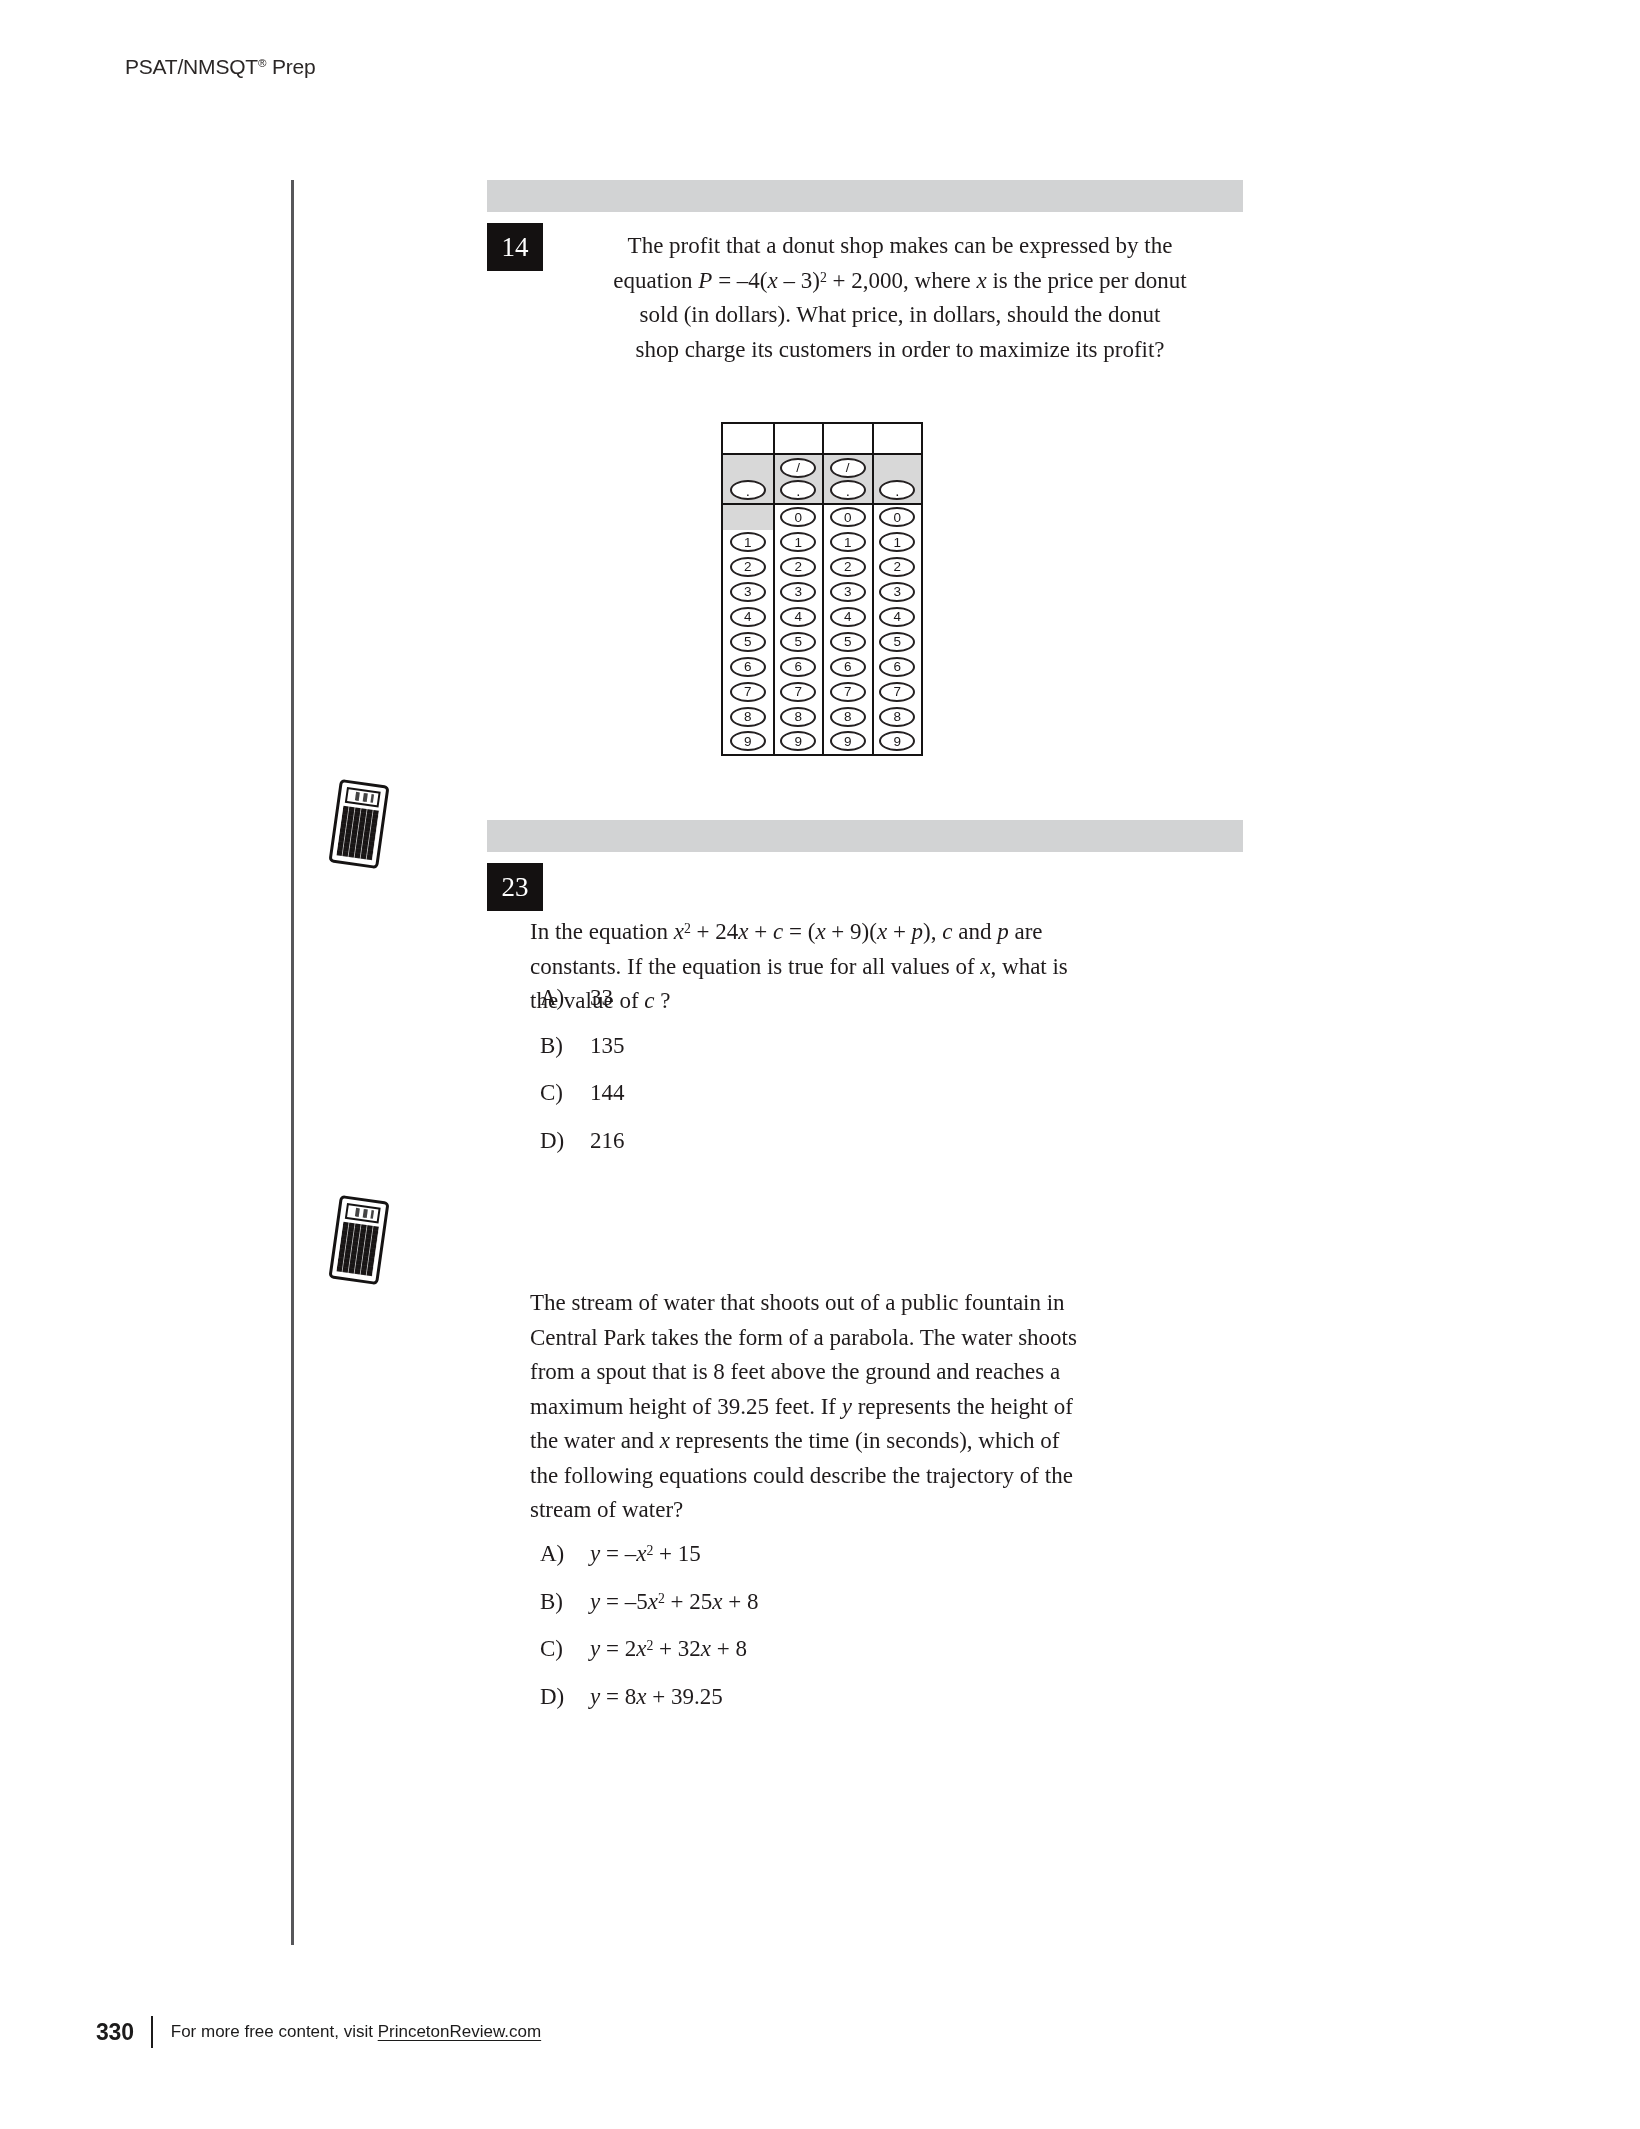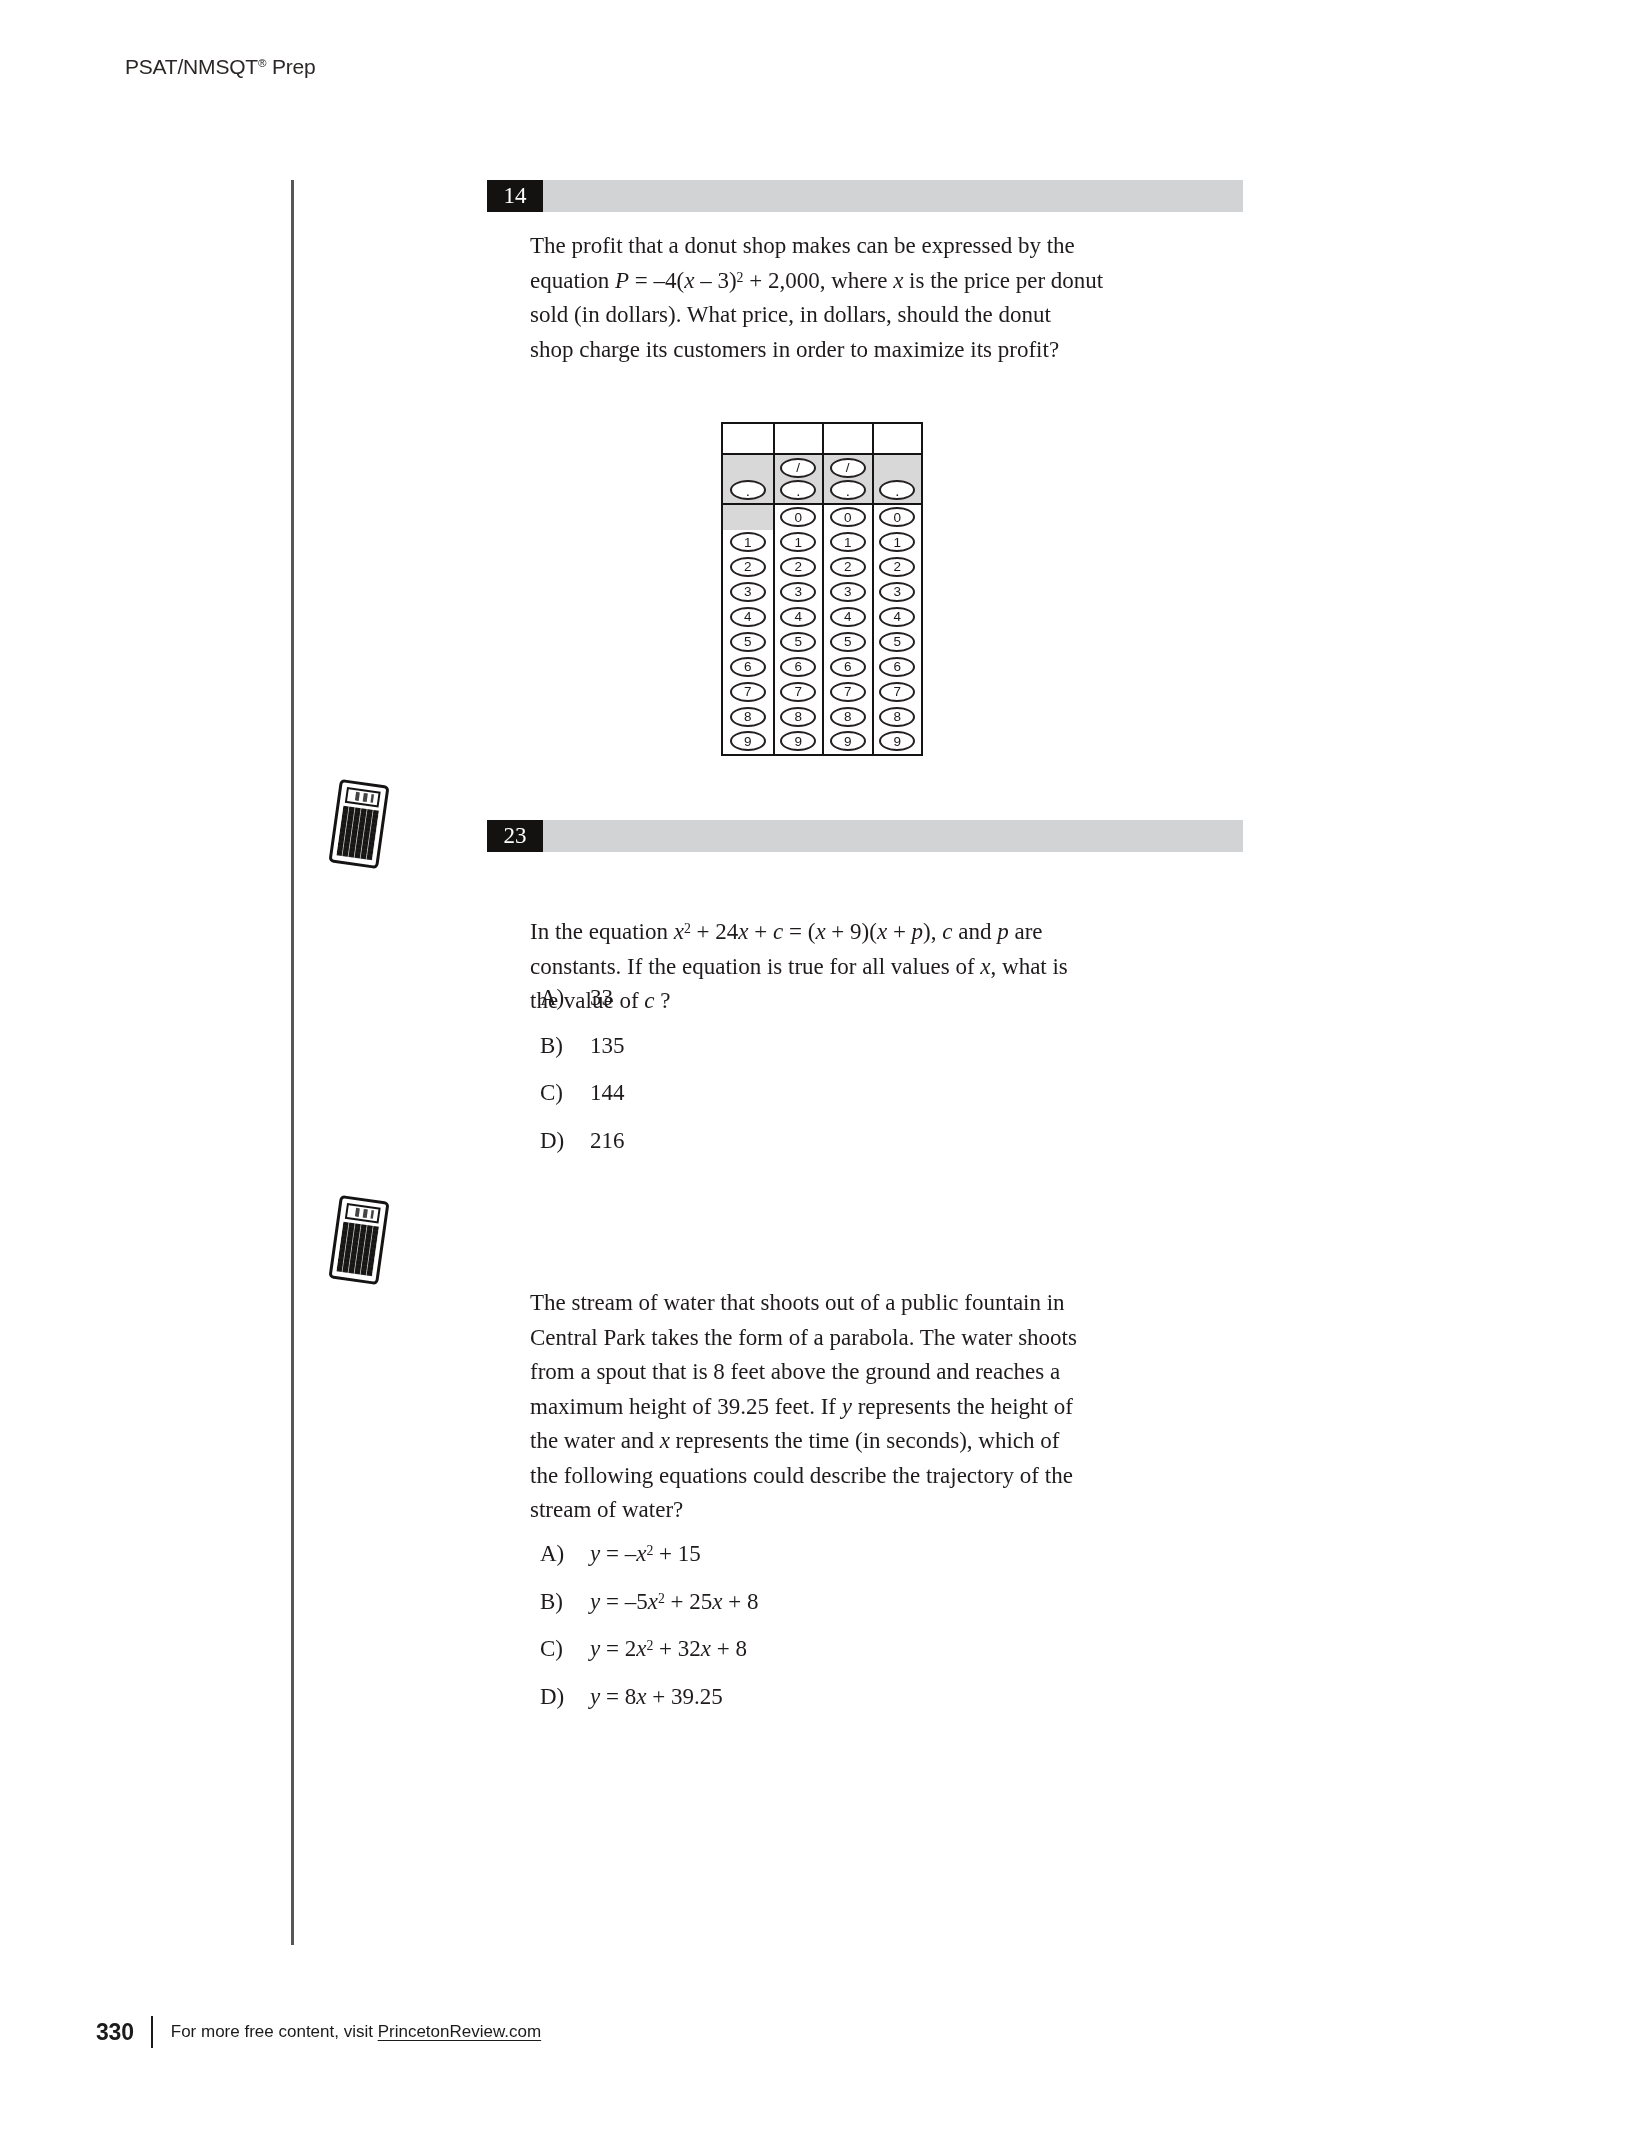"14" .qbadge { font-size: 23px -> 27px; height: 32px -> 48px; margin-top: none -> 43px }
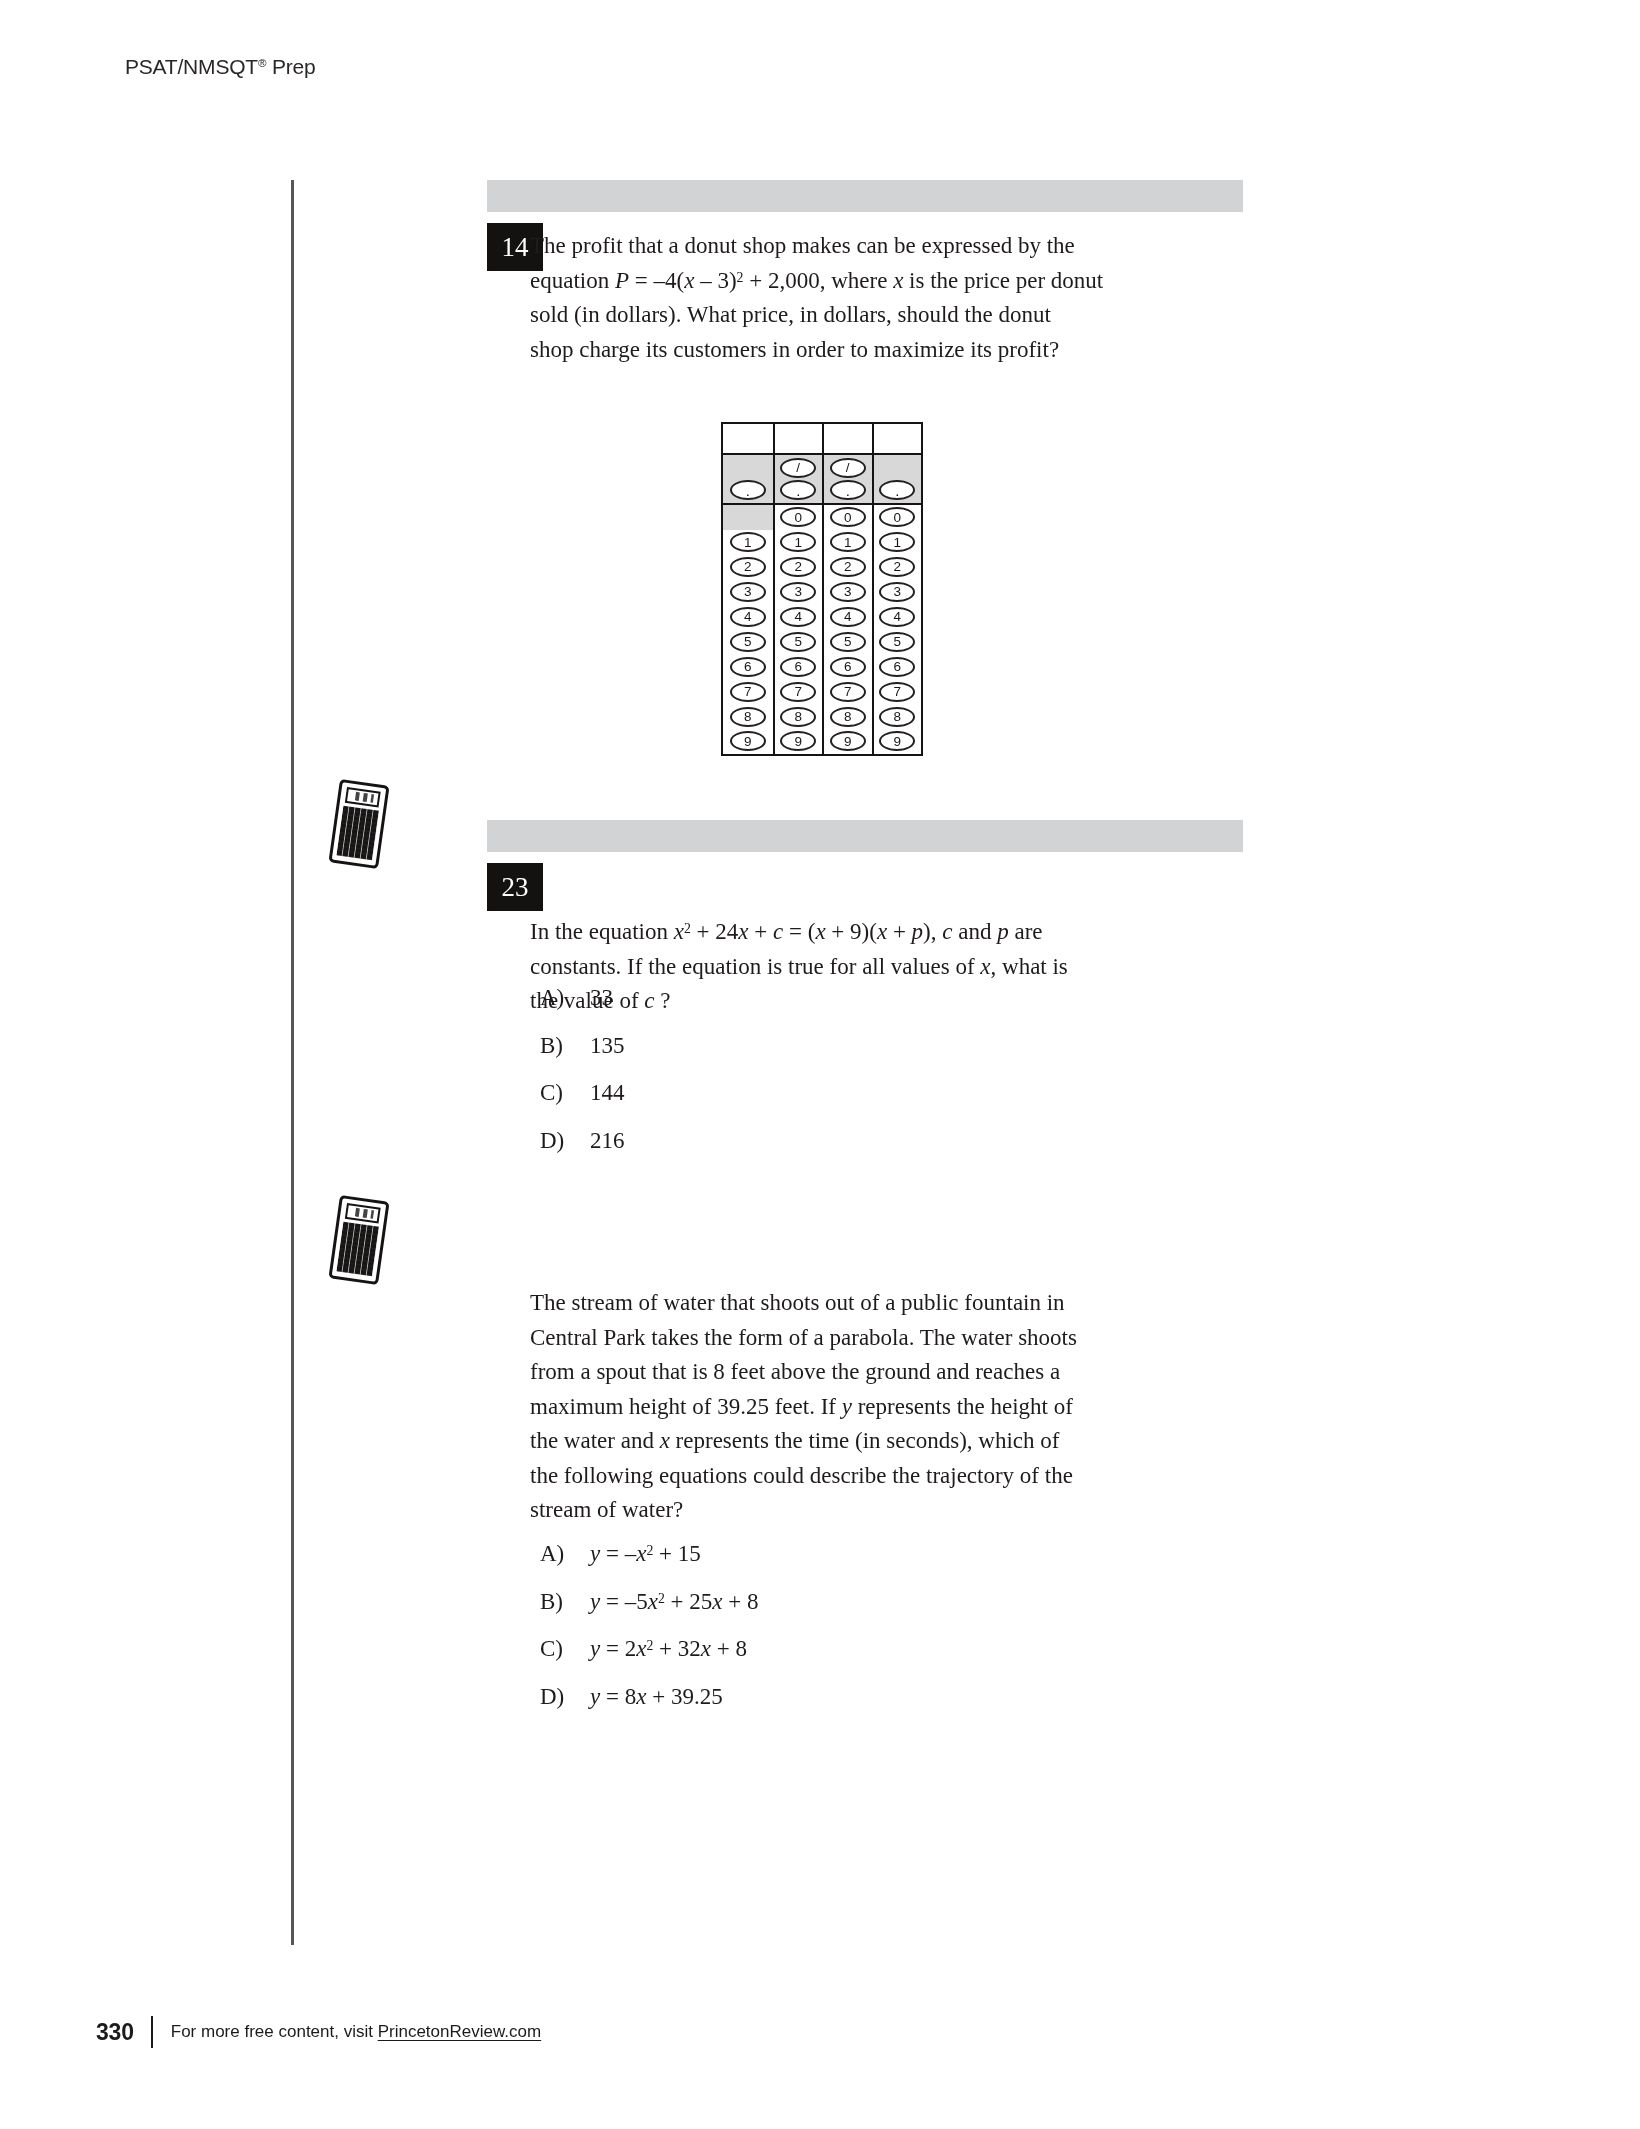"The profit that a donut" div.qbody { text-align: none -> center }
